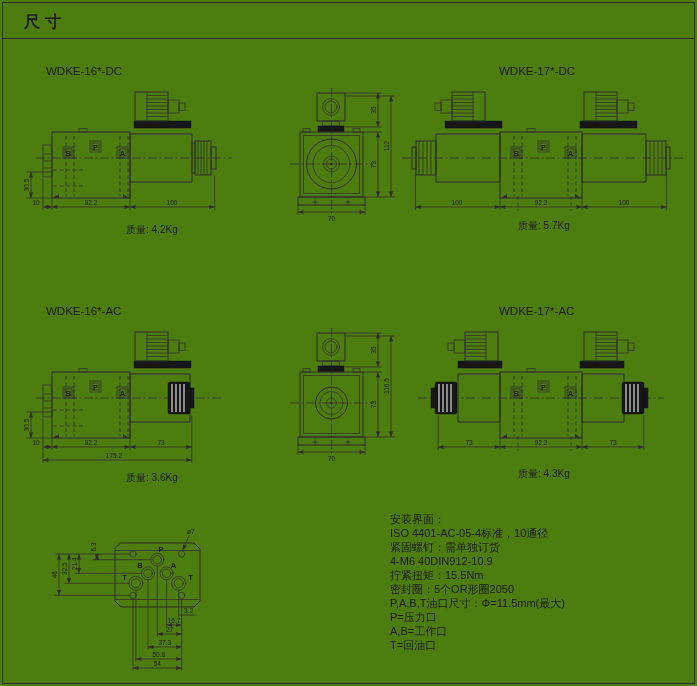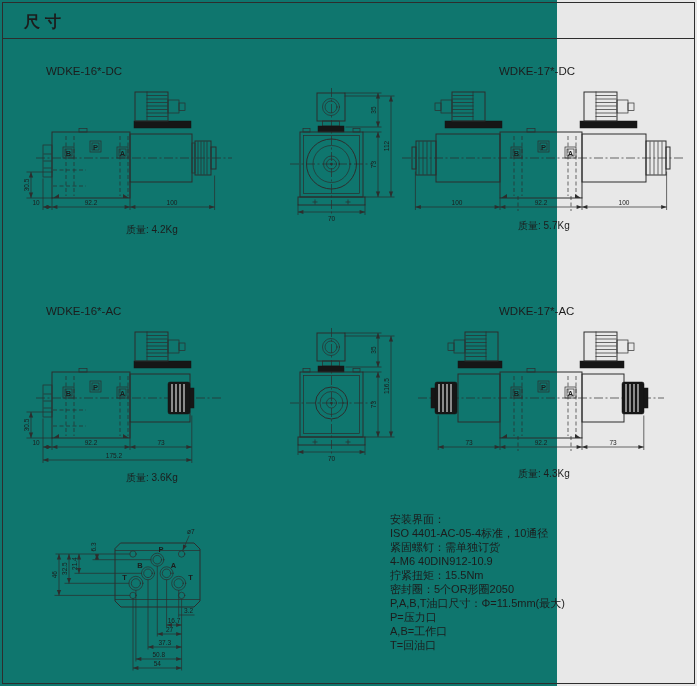"尺寸" #stage { background: #0f766e -> #4d7c0f; width: 557px -> 697px }
